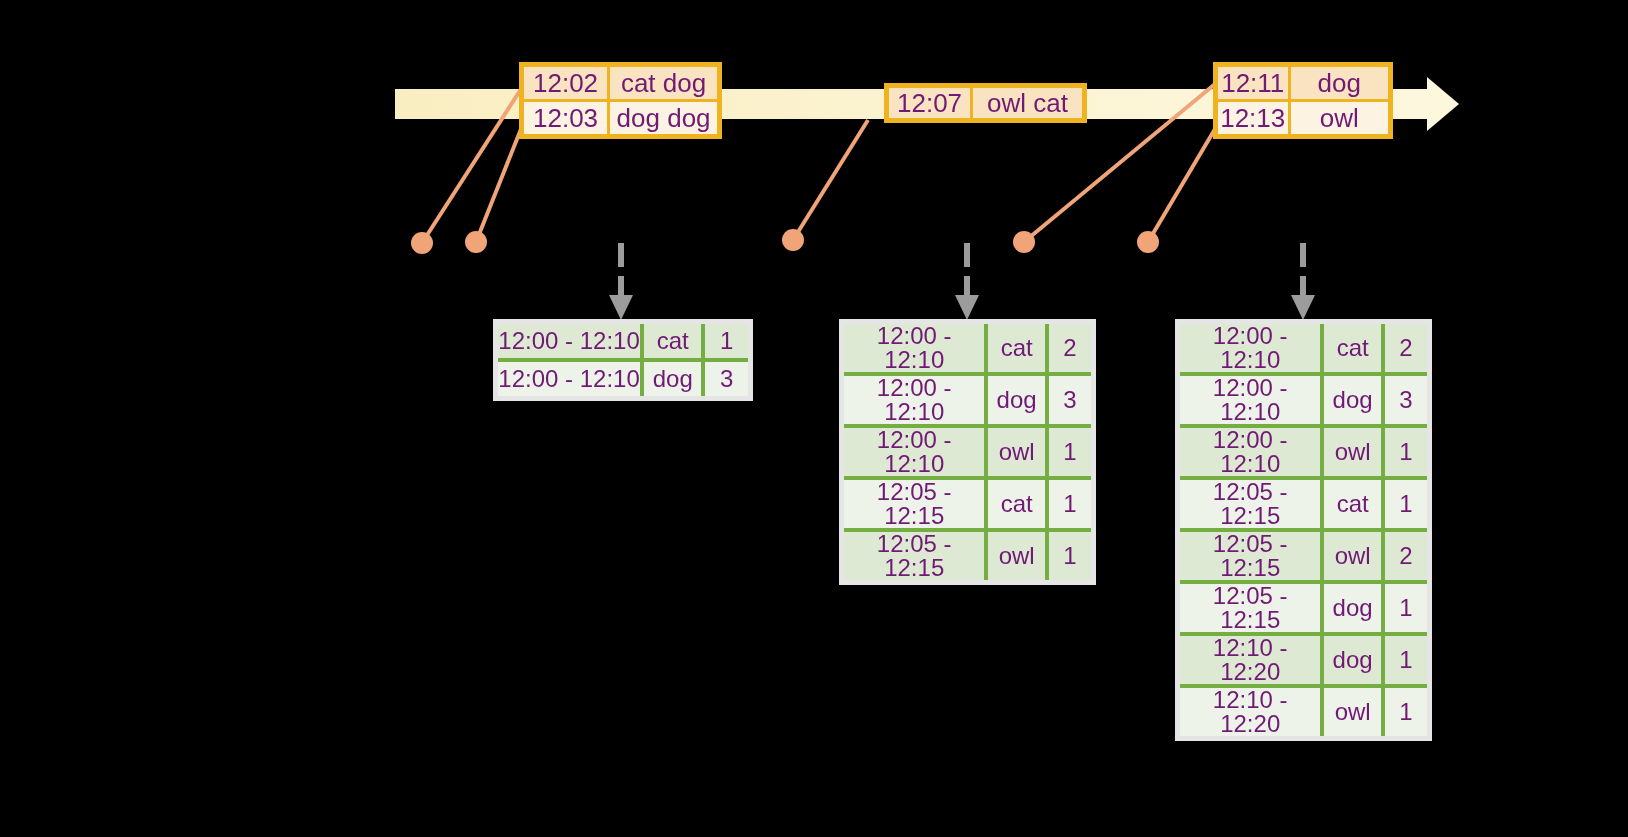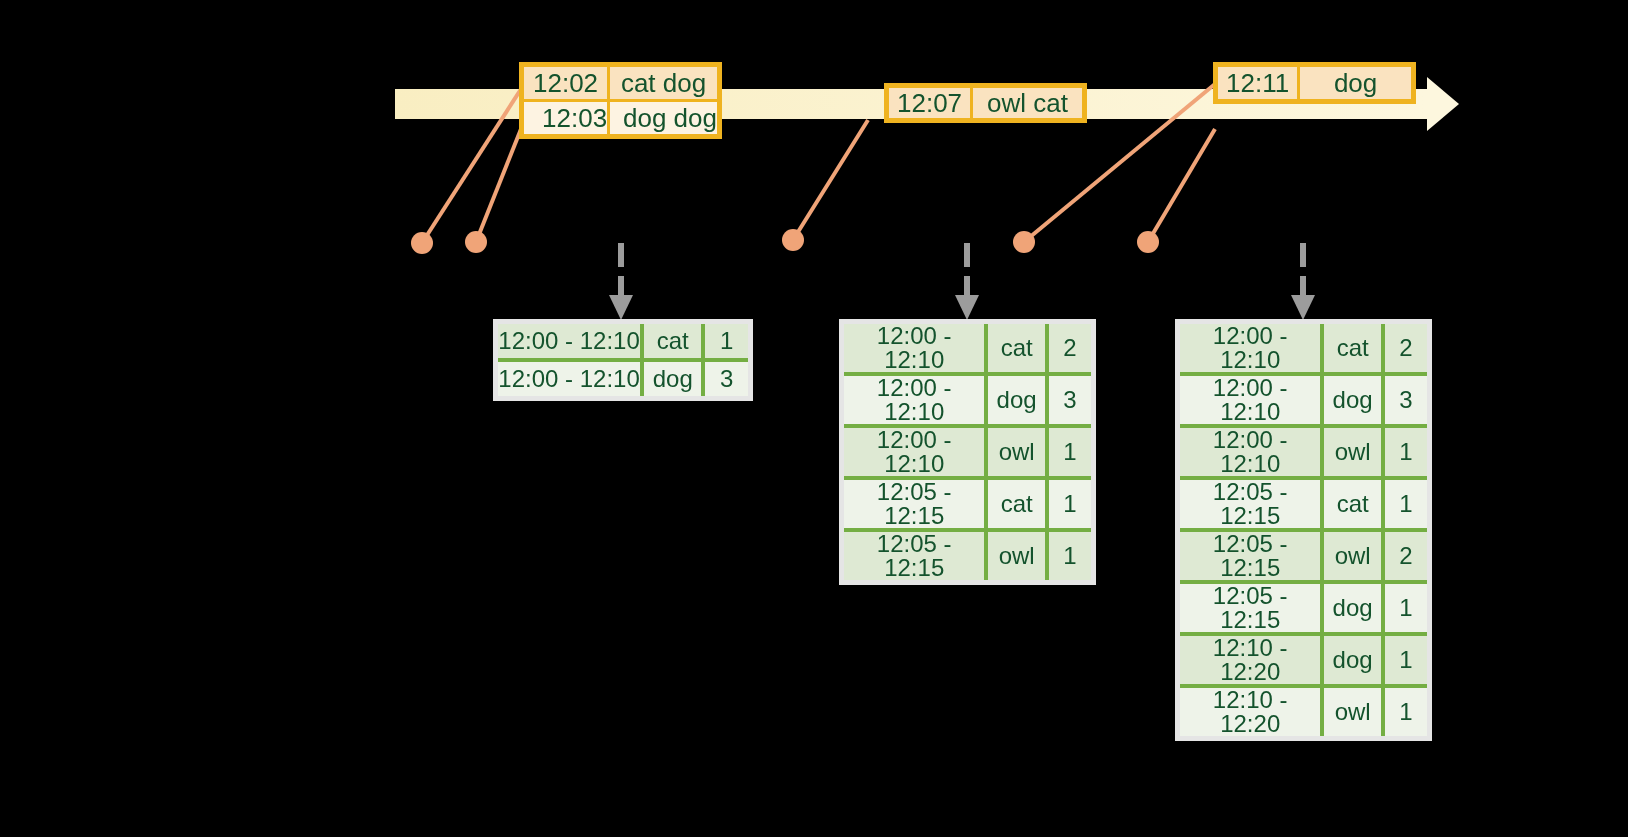"12:02" .canvas { color: #14532d -> #701a75 }
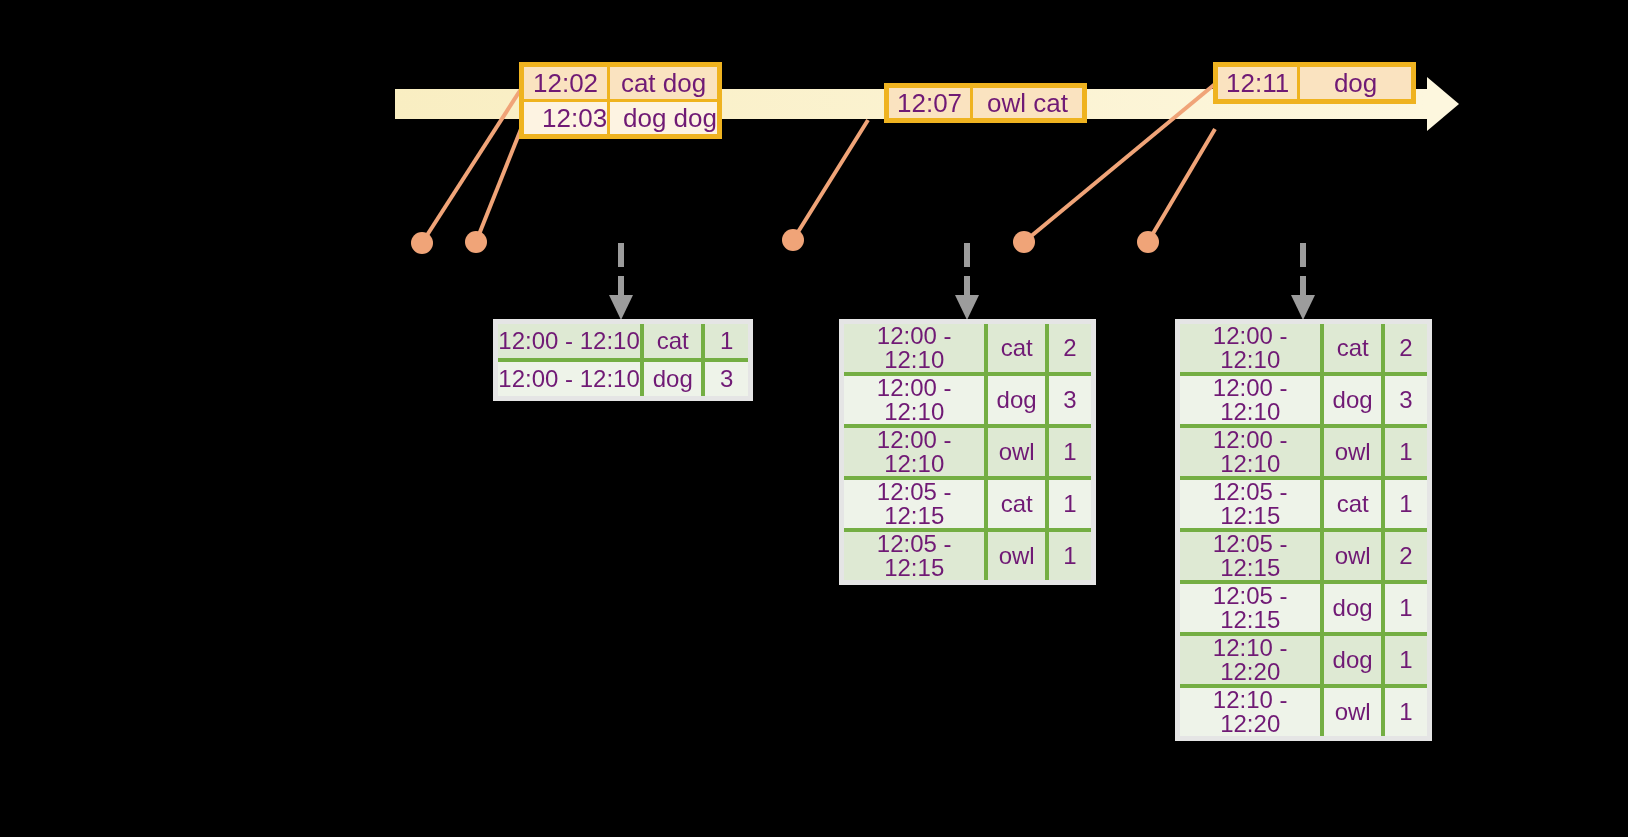"12:11" table.event-table { width: 203px -> 180px }
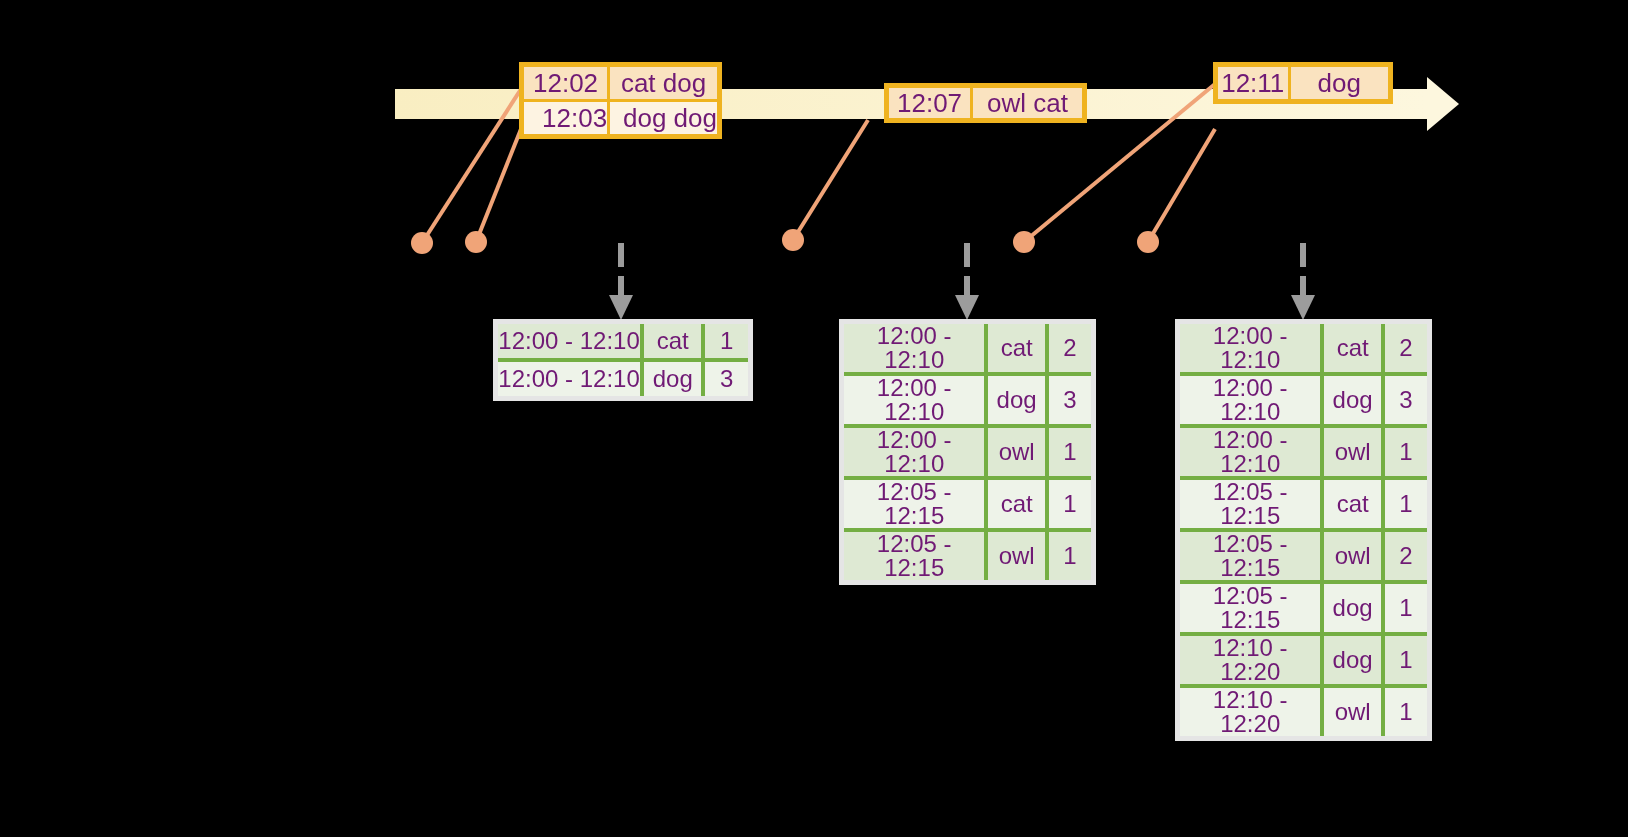"12:03" .event-table tr.light td { text-align: right -> none }
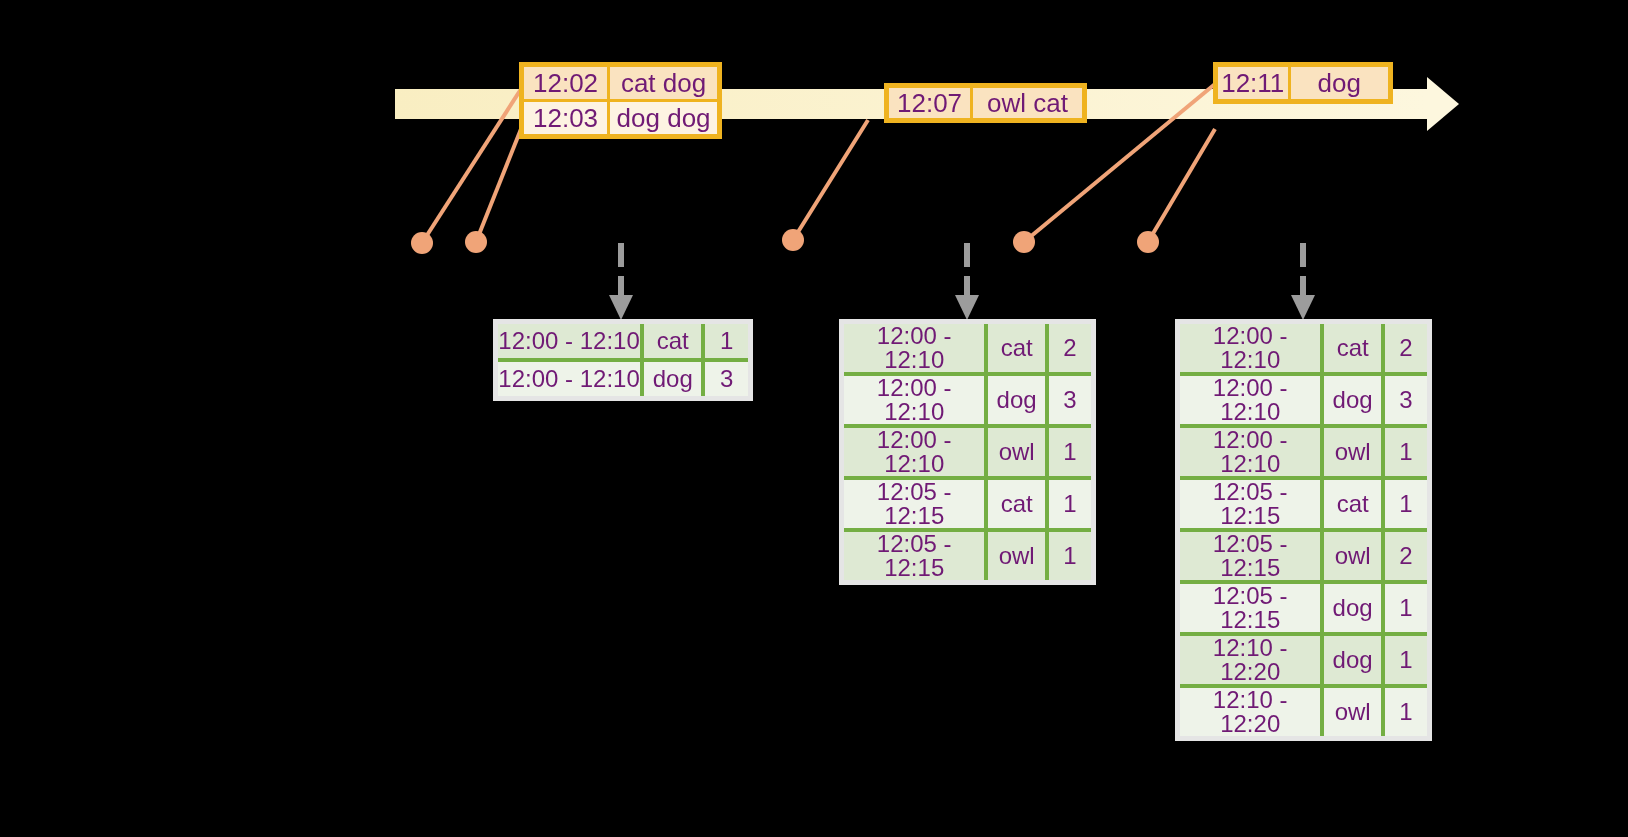"12:13" tr.light { html: none -> <tr> <td>12:13</td> <td>owl</td> </tr> }
